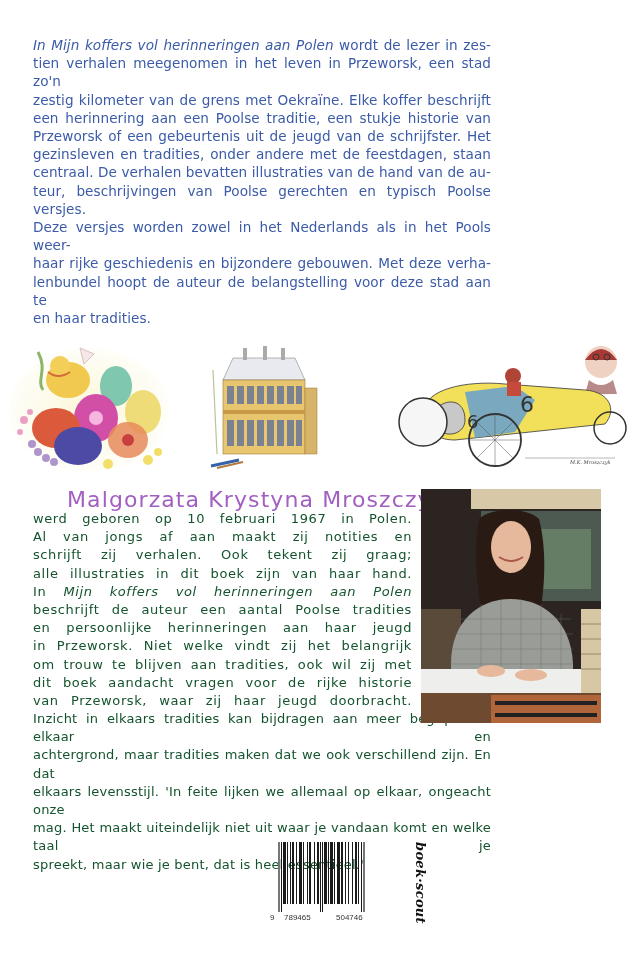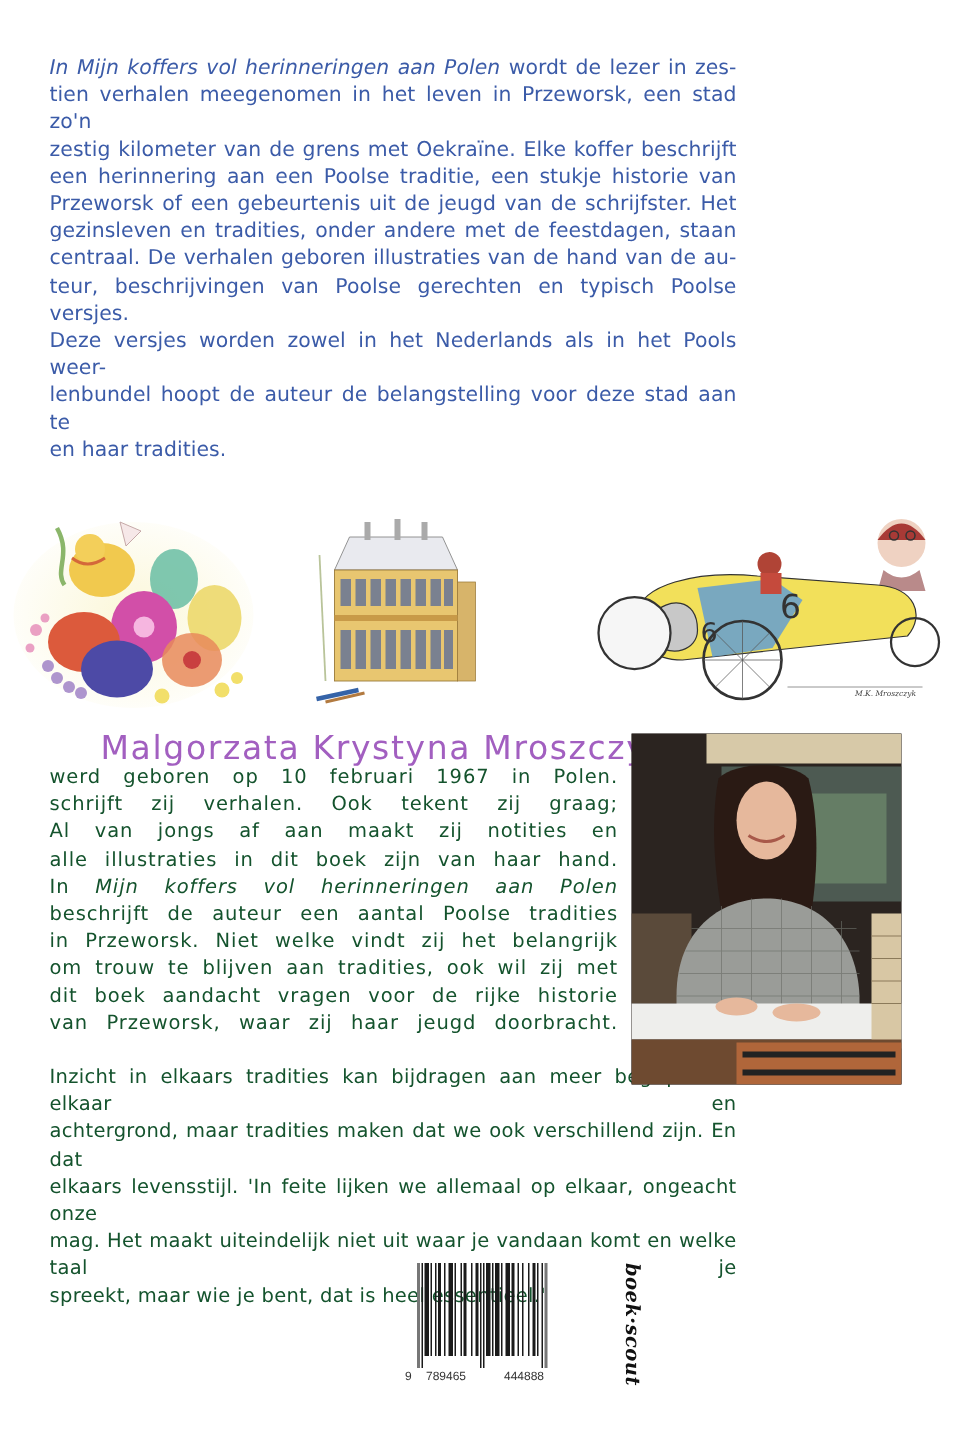"centraal. De verhalen geboren" span.line { text: geboren -> bevatten }
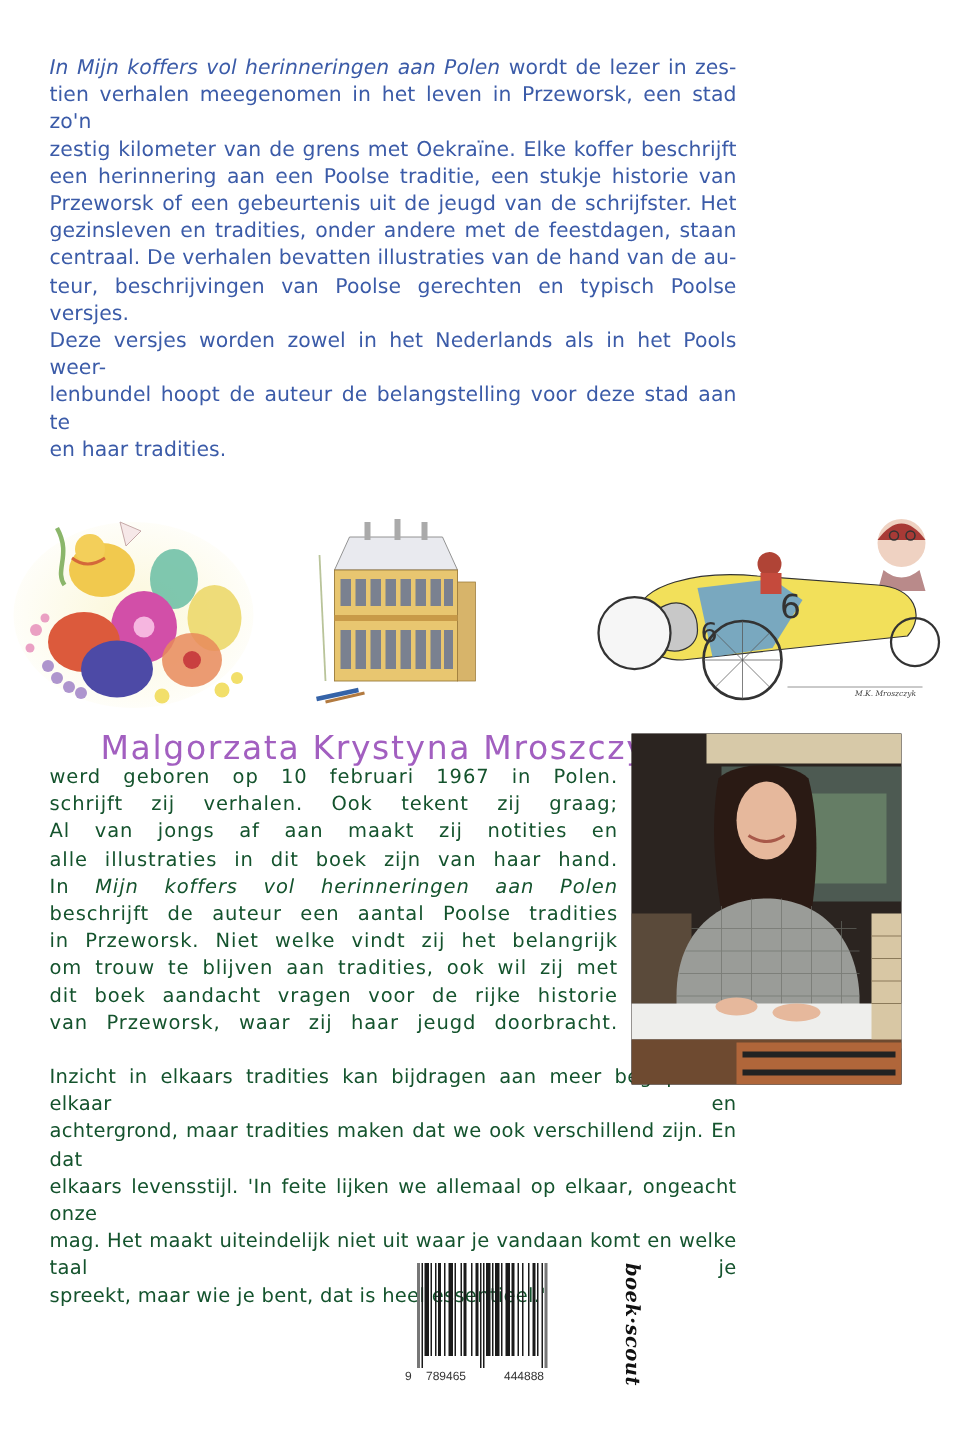"haar rijke geschiedenis en bijzondere" span.line { html: none -> <span>haar rijke geschiedenis en bijzondere gebouwen. Met deze verha-</span> }
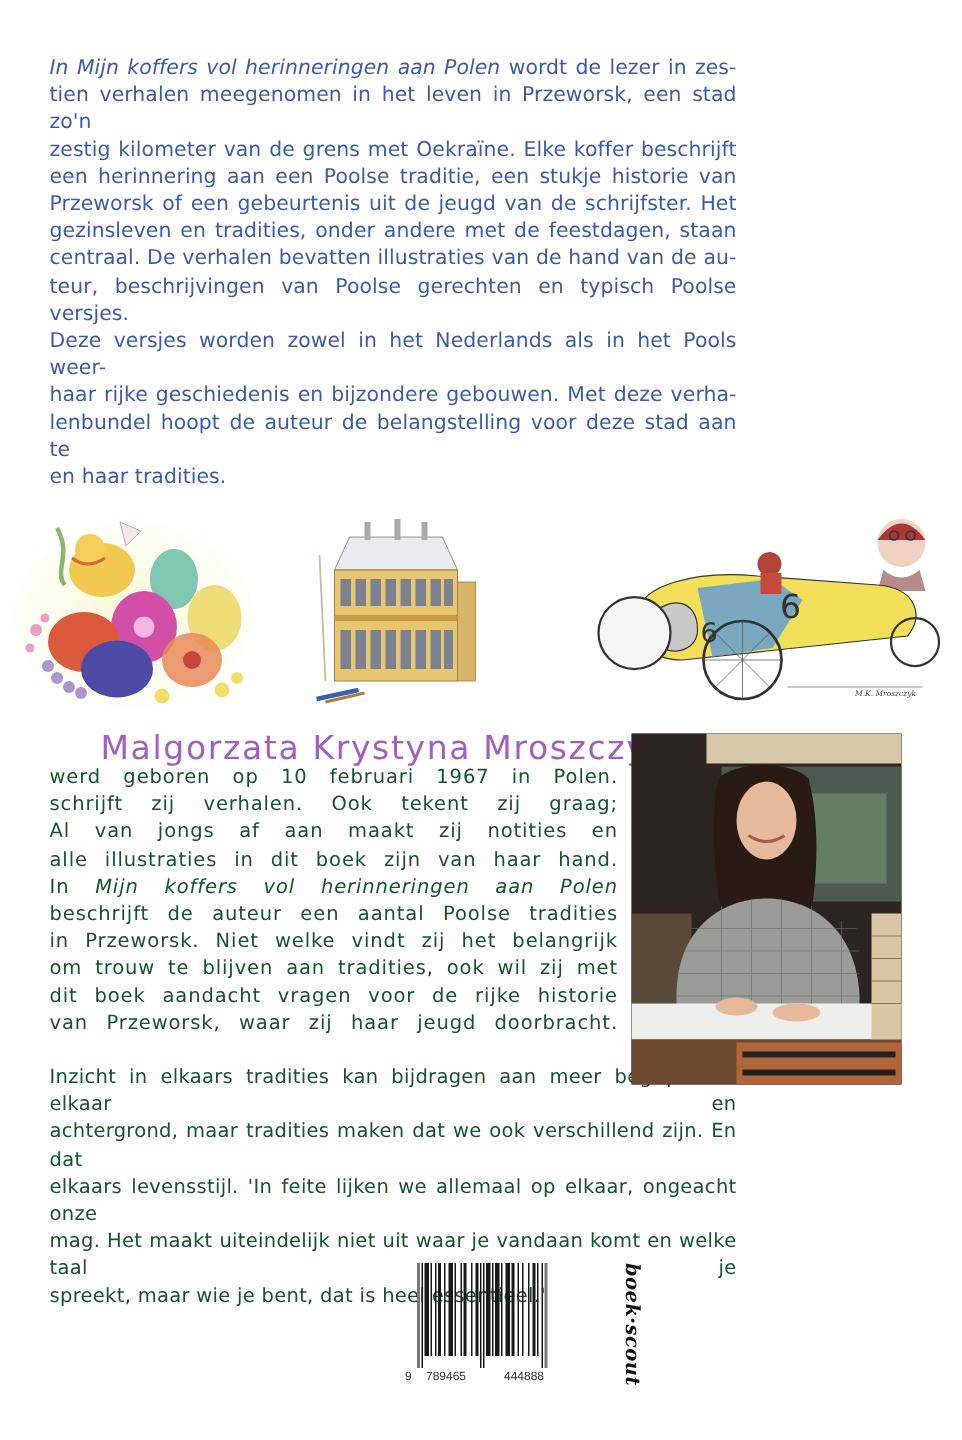"schrijft zij verhalen. Ook tekent" span.line { order: before "Al van jongs af aan" -> after "Al van jongs af aan" }
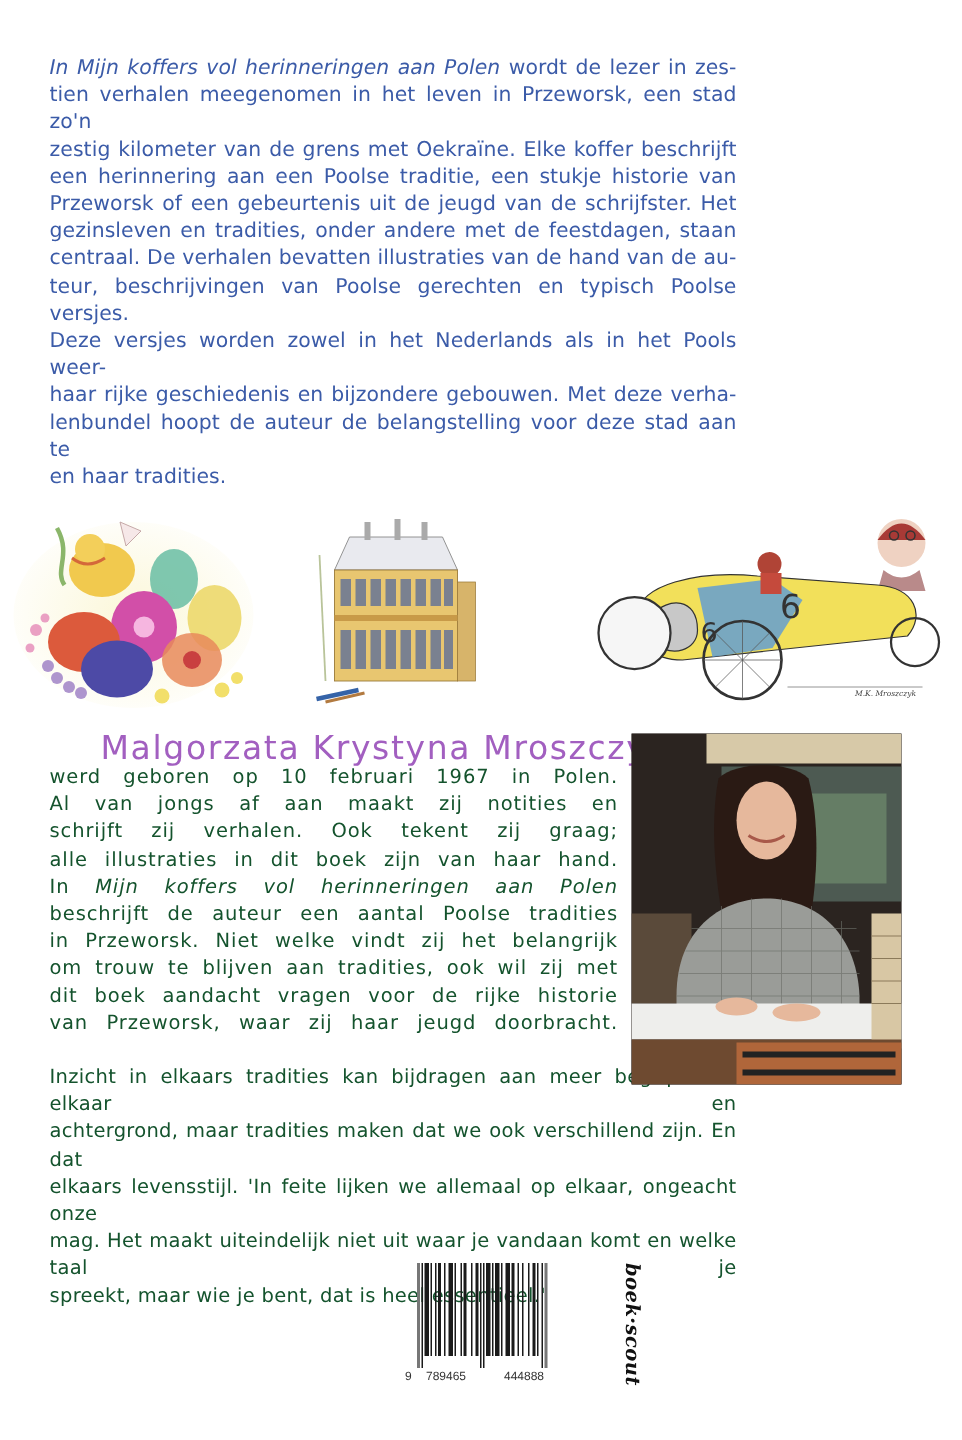"en persoonlijke herinneringen aan haar" span.line { html: none -> <span>en persoonlijke herinneringen aan haar jeugd</span> }
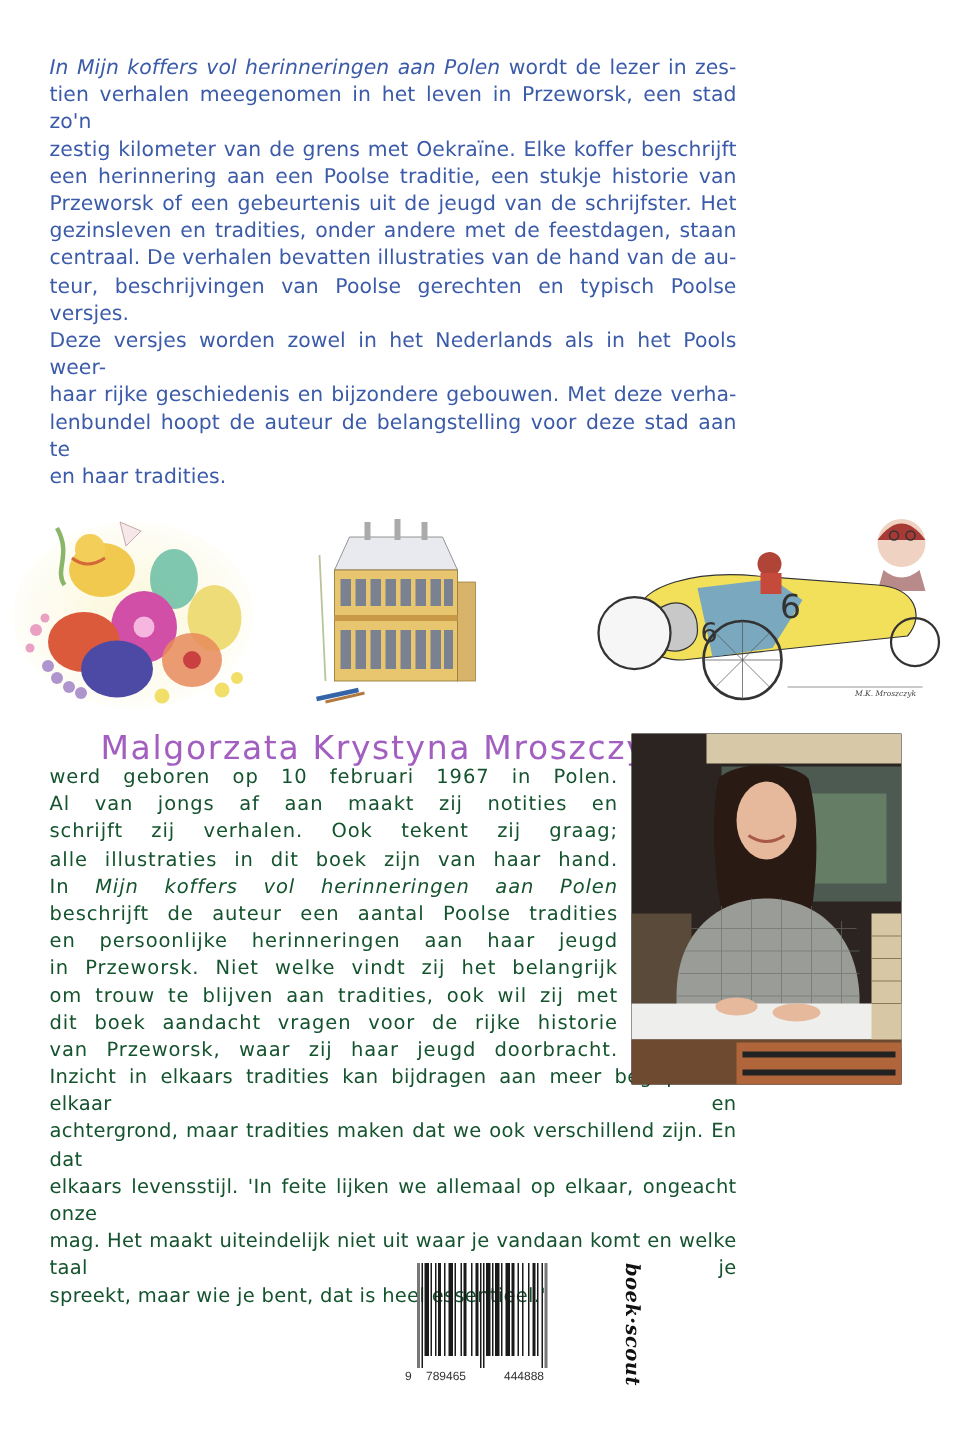"444888" span.bc-num { text: 444888 -> 504746 }
